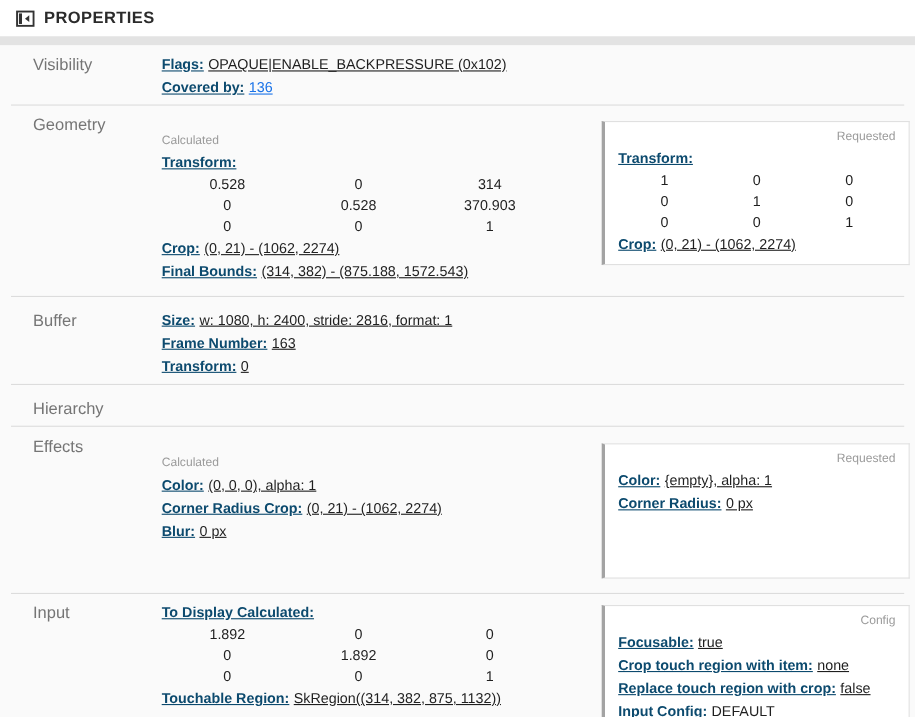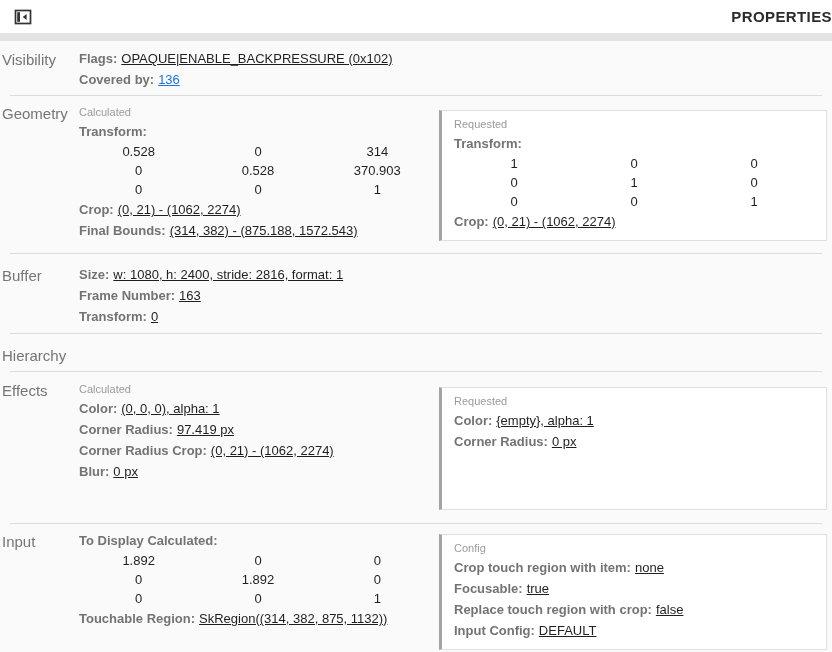"PROPERTIES" .header { justify-content: space-between -> none }
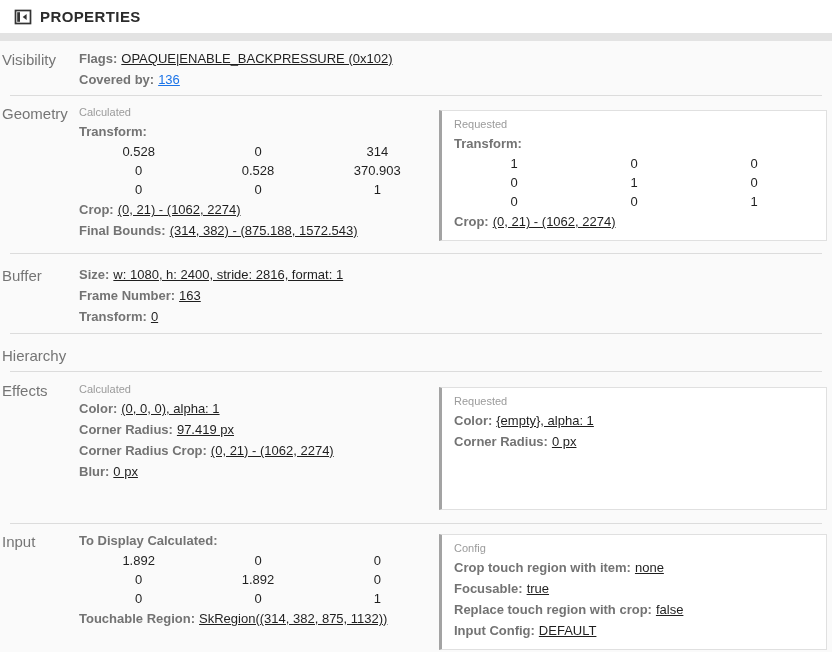"Visibility" .section { gap: none -> 40px; padding-left: 2px -> 30px }
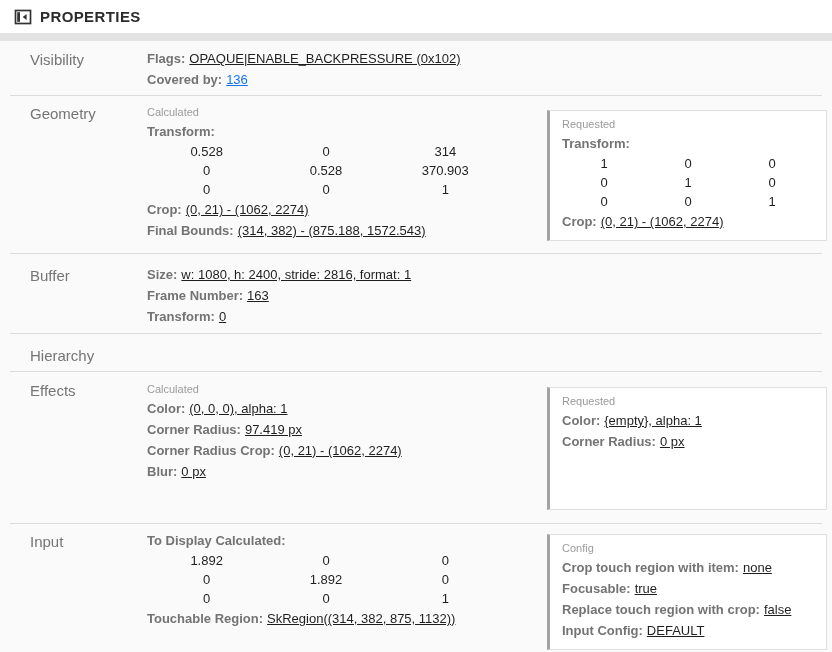"Flags:" .plabel { color: #737373 -> #0c4a6e; text-decoration: none -> underline }
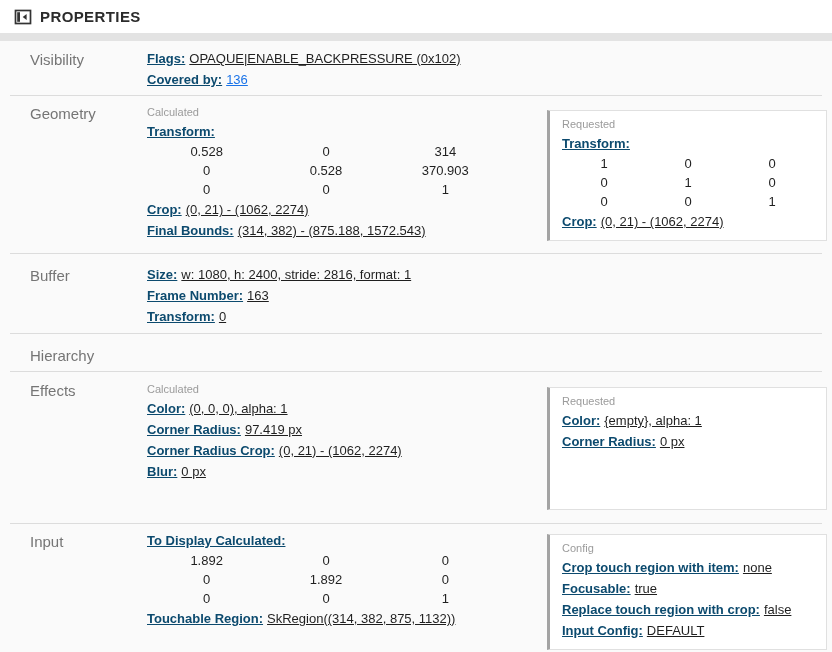"Calculated" .group-label { margin-top: 2px -> 18px }
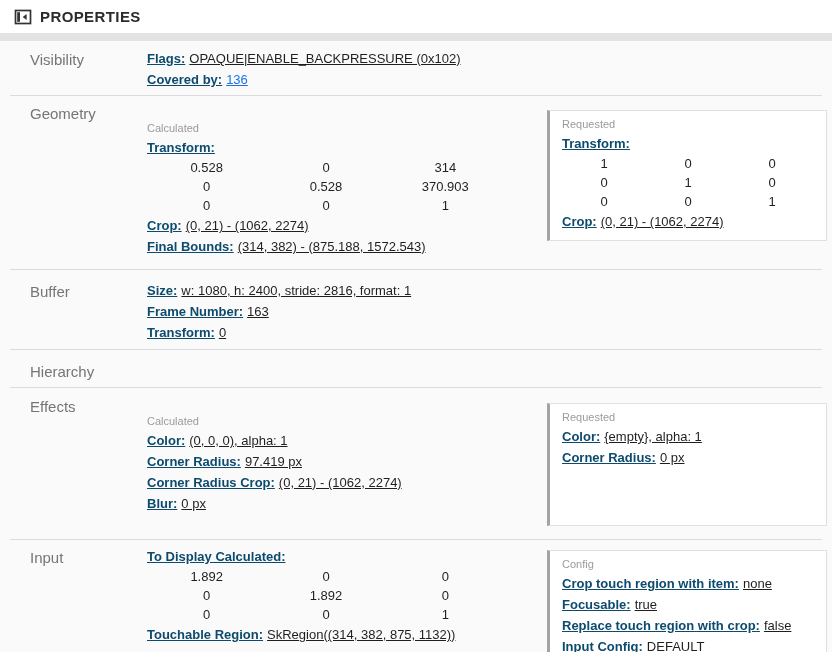"Requested" .req-box .group-label { text-align: none -> right }
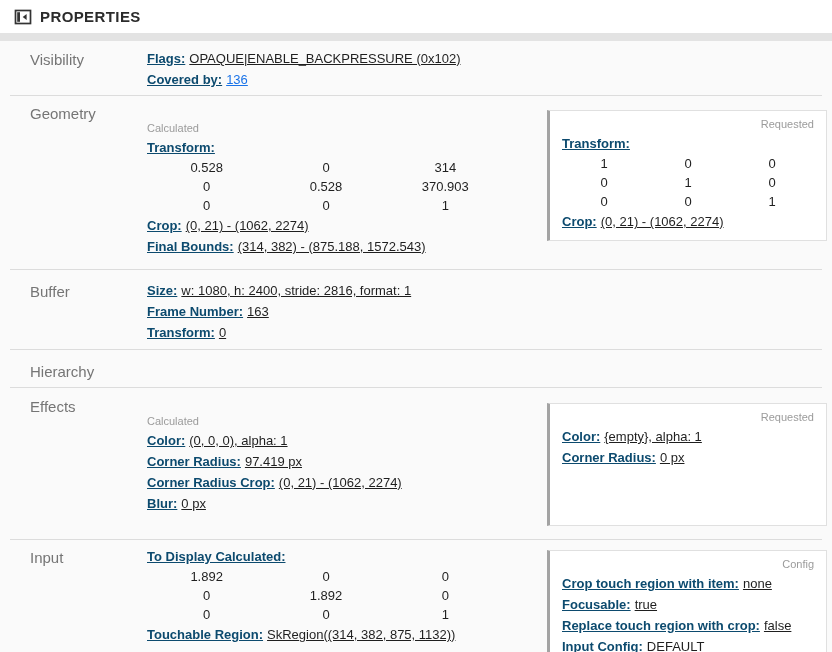"Corner Radius: 97.419 px" div.prow { html: <div> <span>Corner Radius:</span><span>97.419 px</span> </div> -> none }
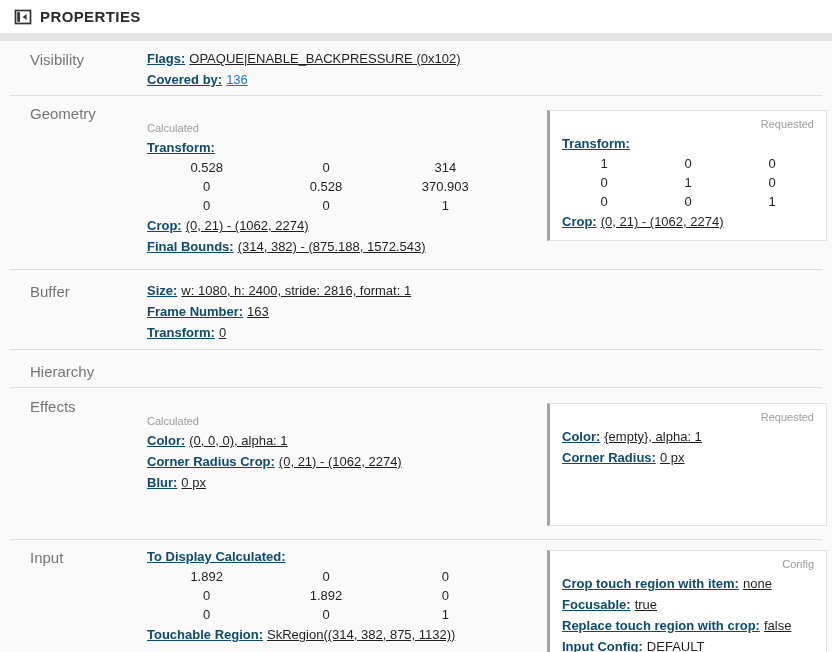"Crop touch region with item:" div.prow { order: before "Focusable: true" -> after "Focusable: true" }
